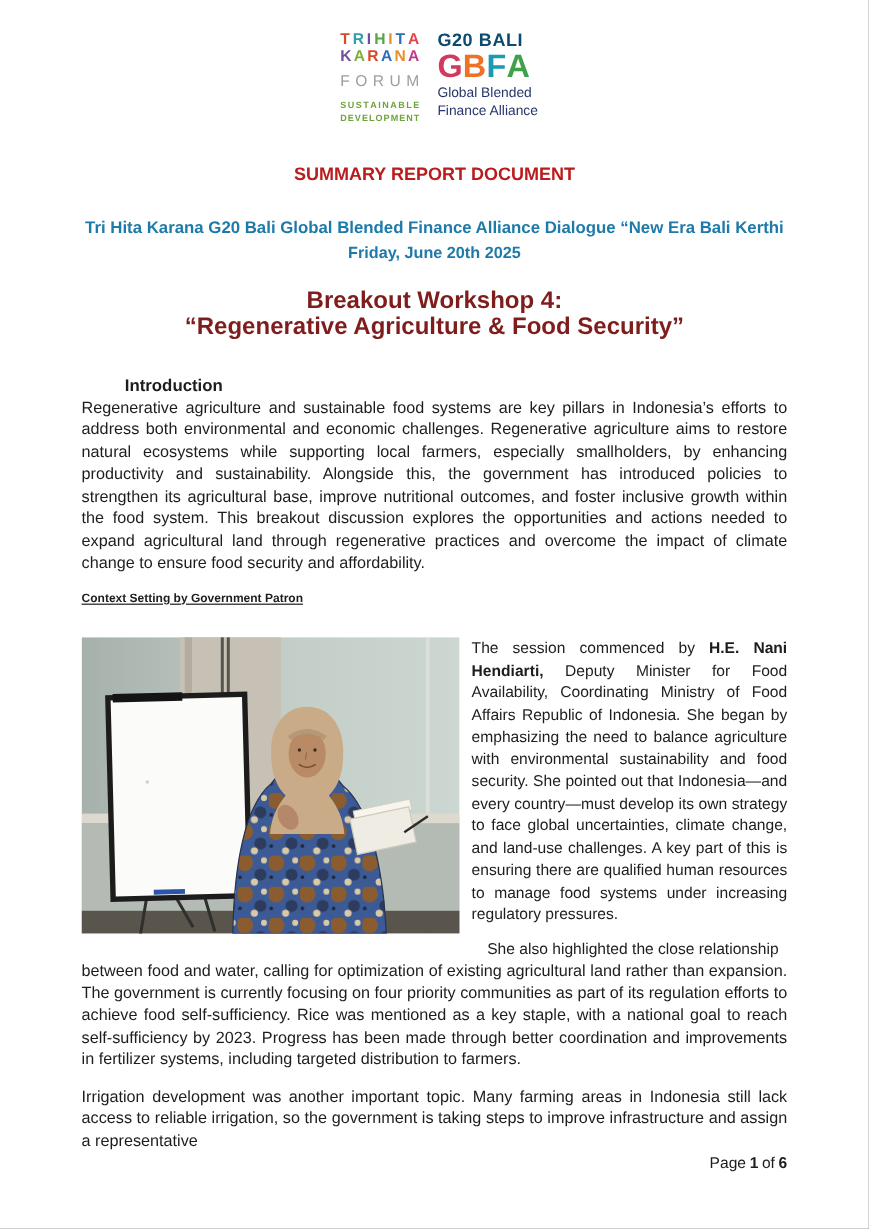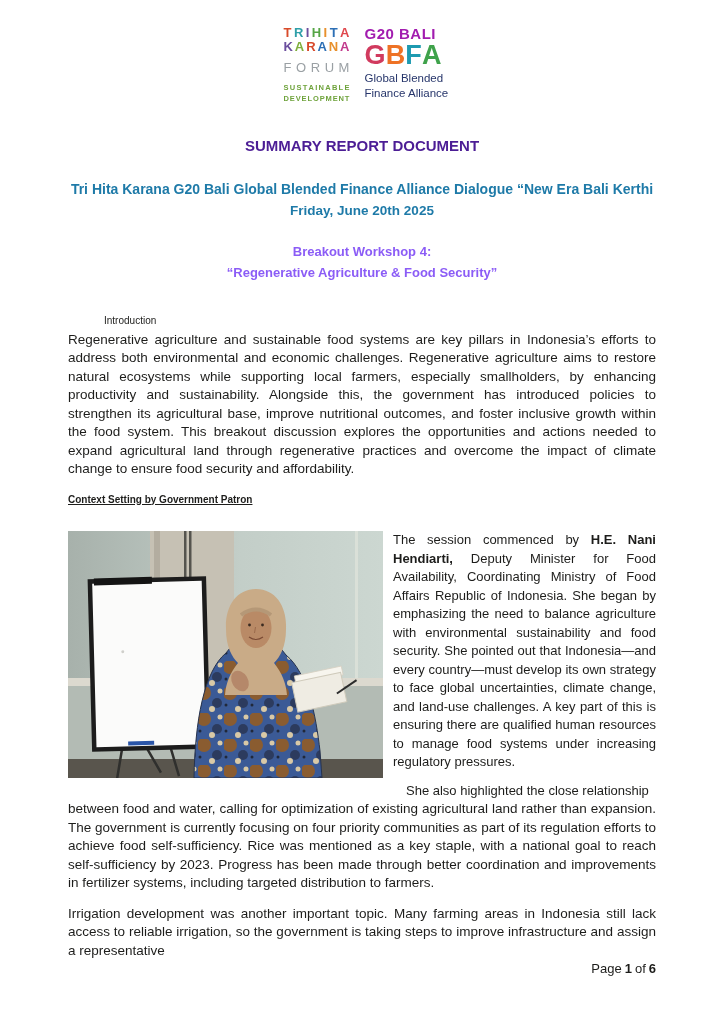"G20 BALI" .gbfa-title { color: #a21caf -> #0c4a6e }
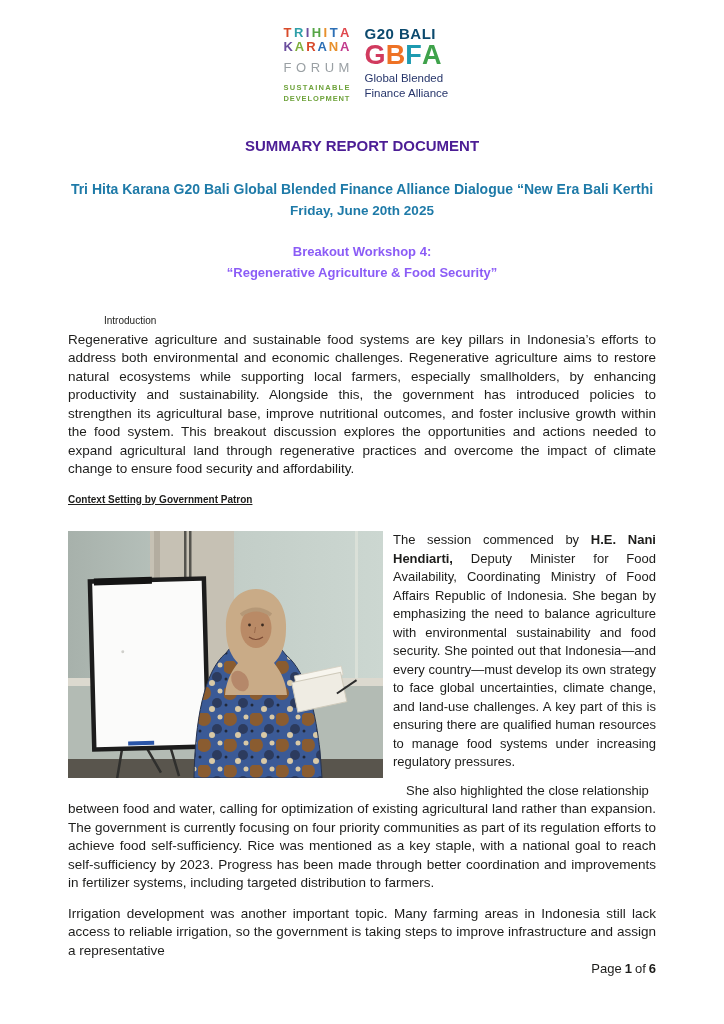"SUMMARY REPORT DOCUMENT" .doc-type { color: #4c1d95 -> #b91c1c }
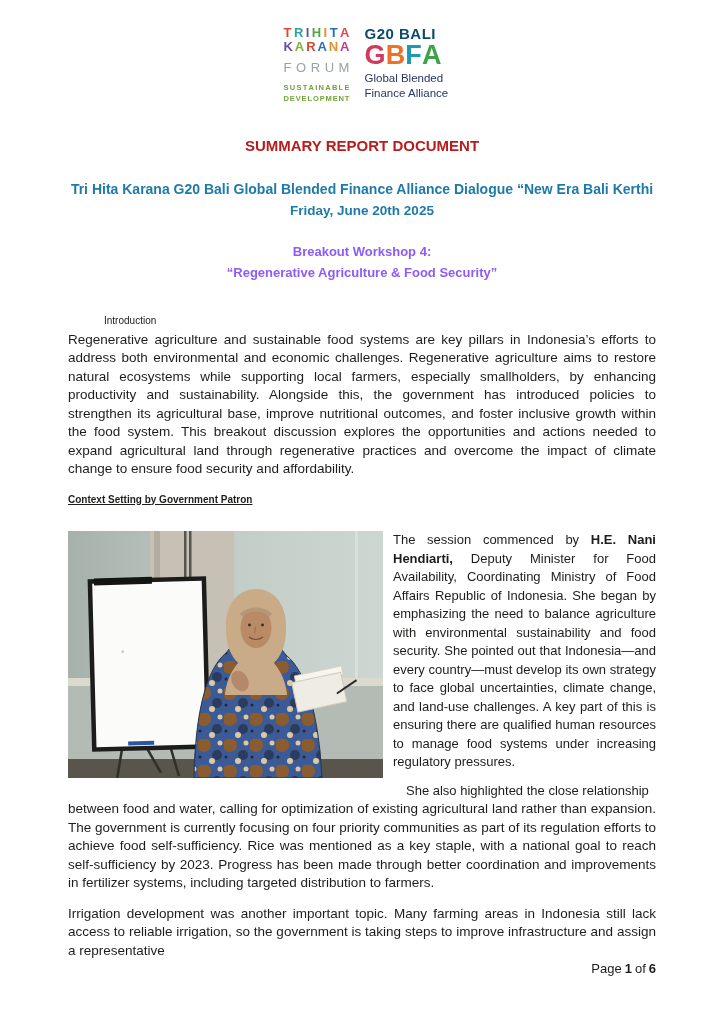"Breakout Workshop 4:" .workshop { color: #8b5cf6 -> #7f1d1d; font-size: 13px -> 20px }
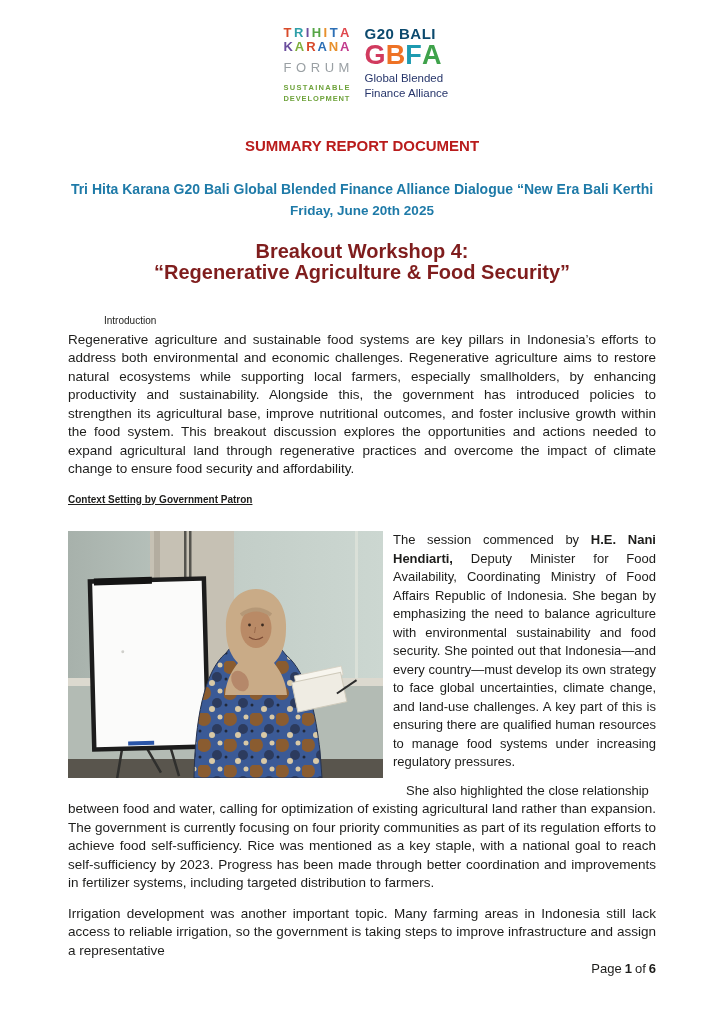"Introduction" .h-intro { font-size: 10px -> 14px; font-weight: normal -> bold }
